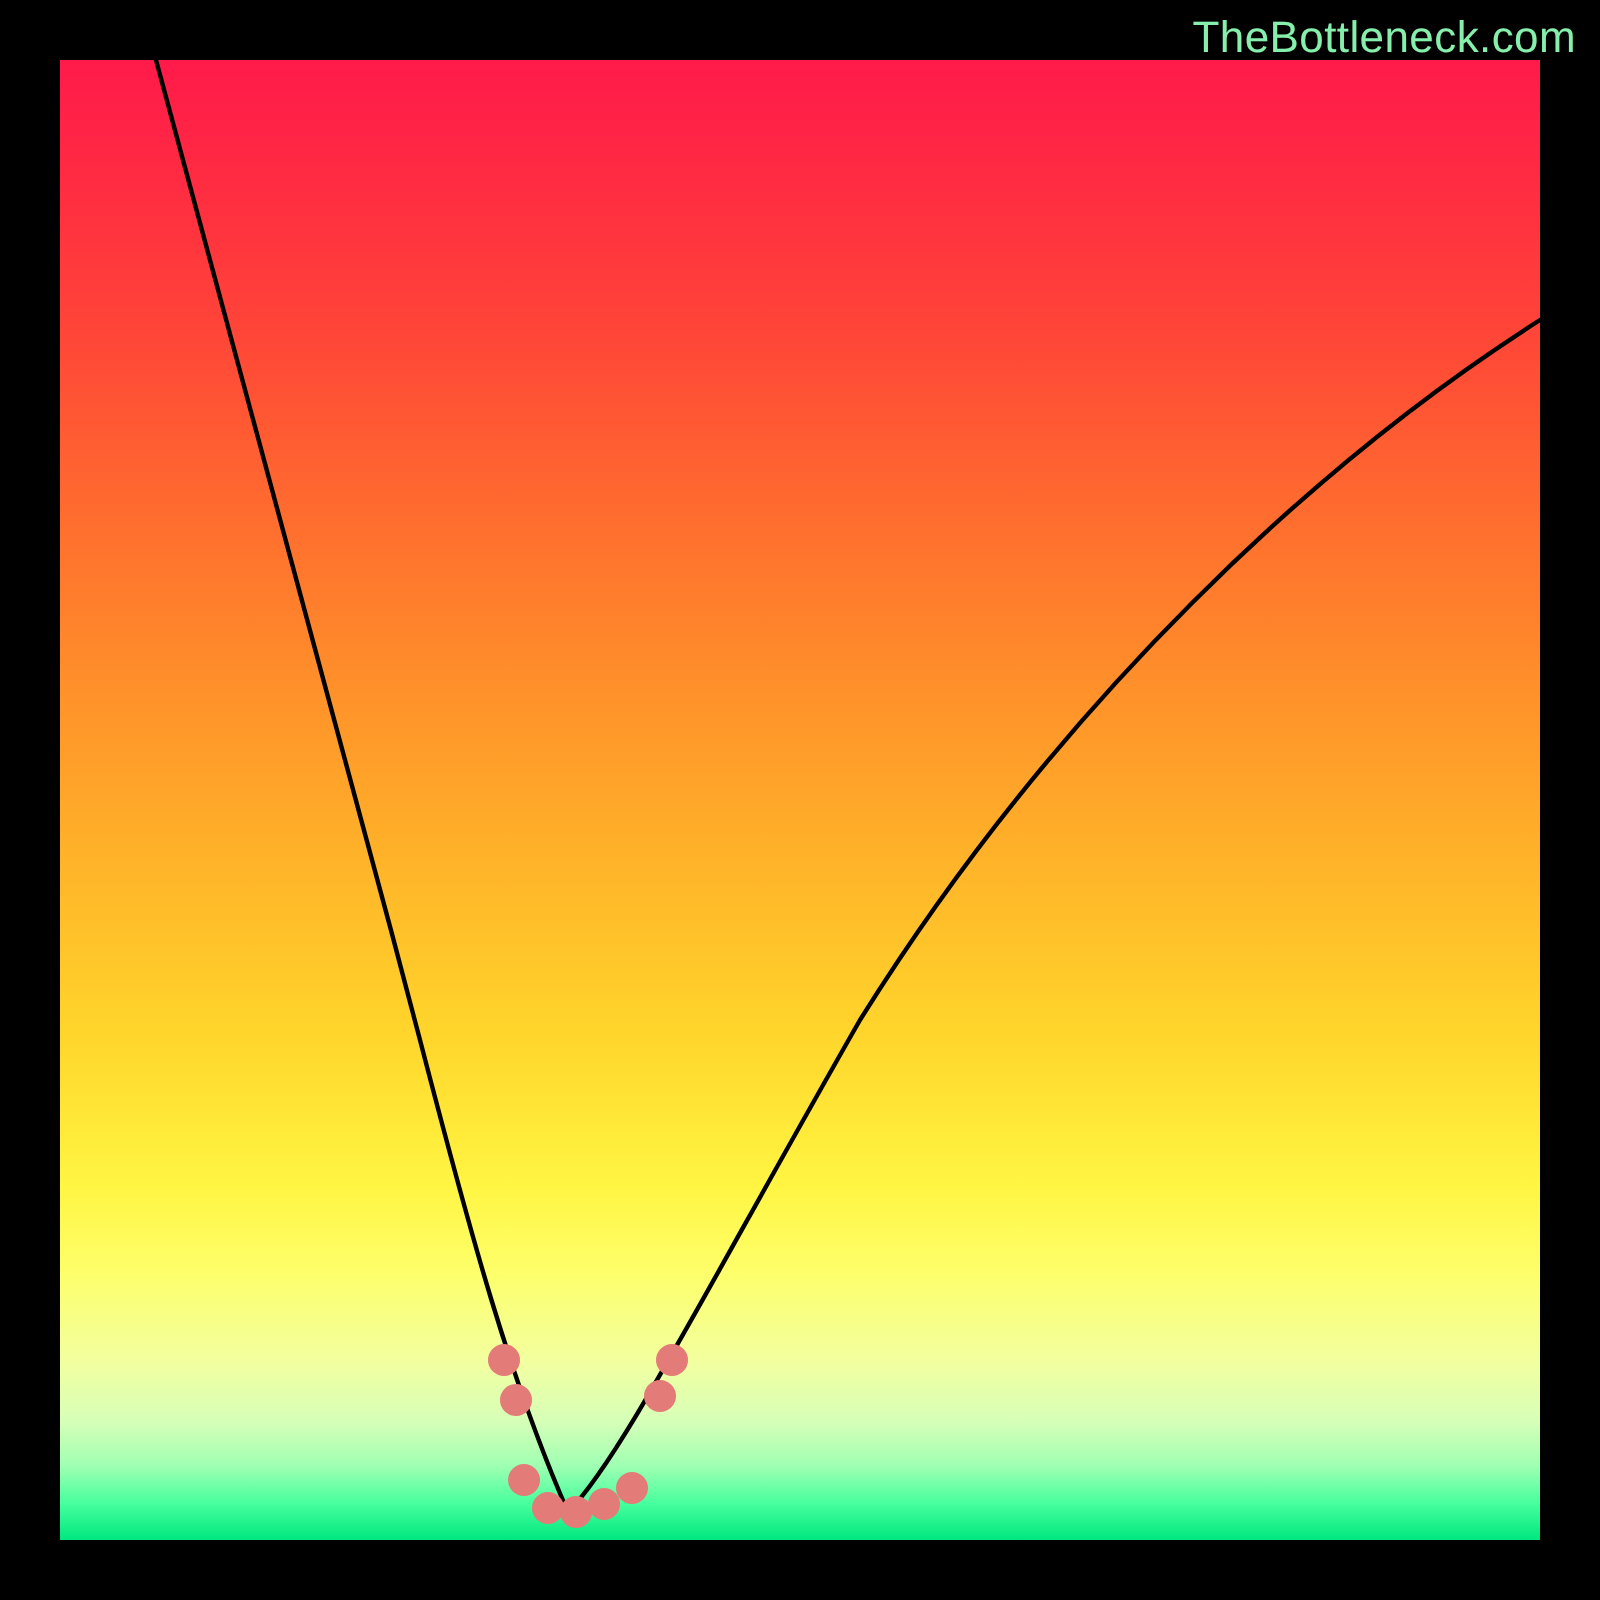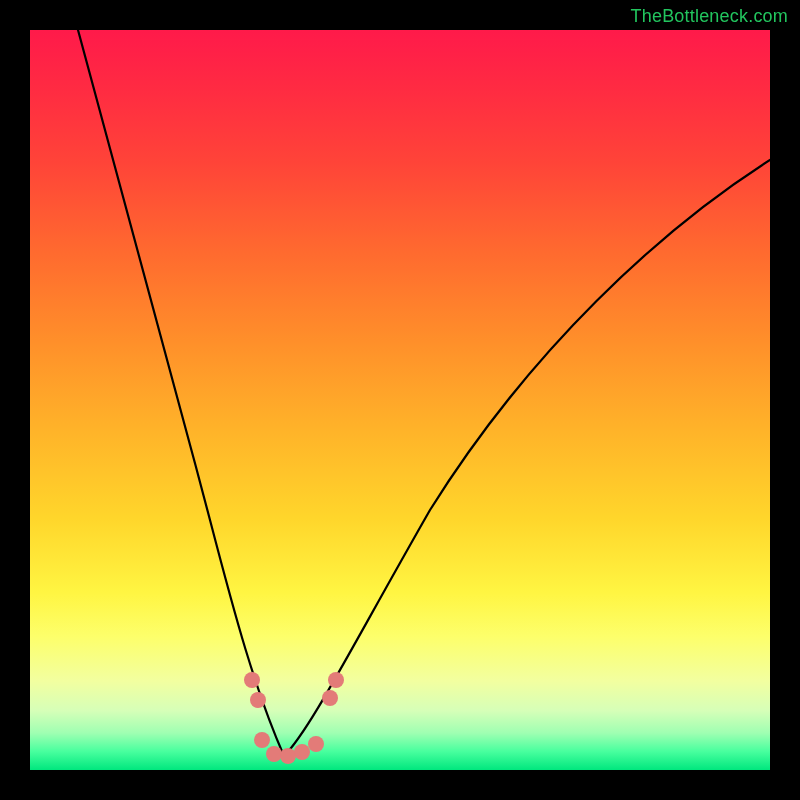"TheBottleneck.com" .watermark { color: #22c55e -> #86efac; font-size: 18px -> 22px }
